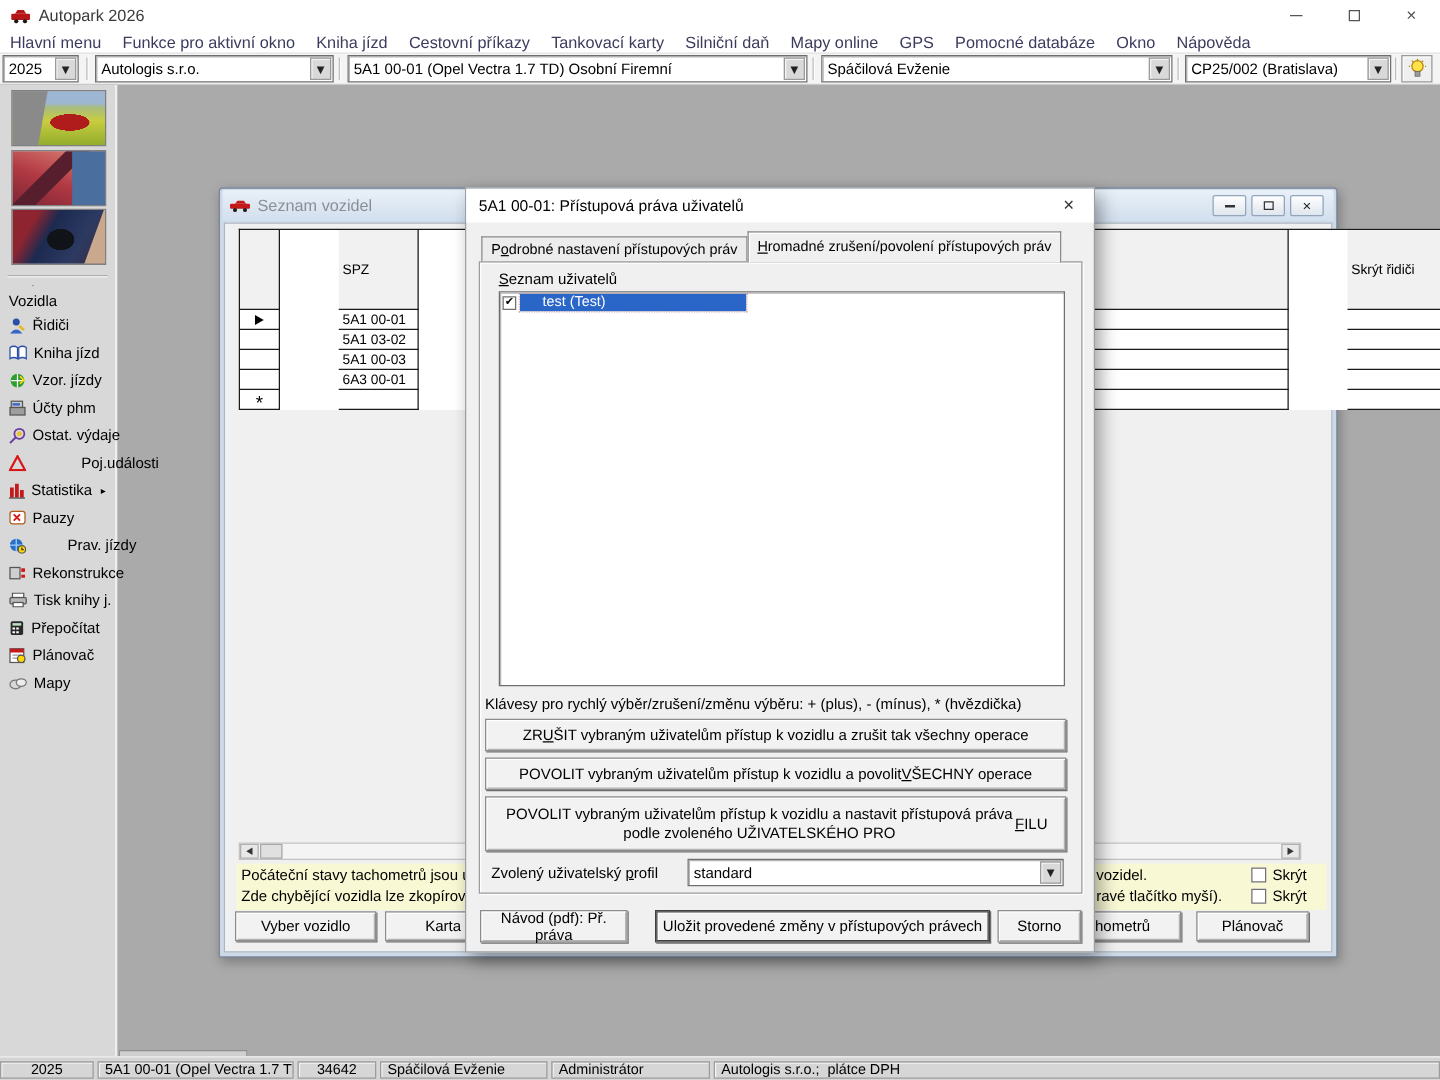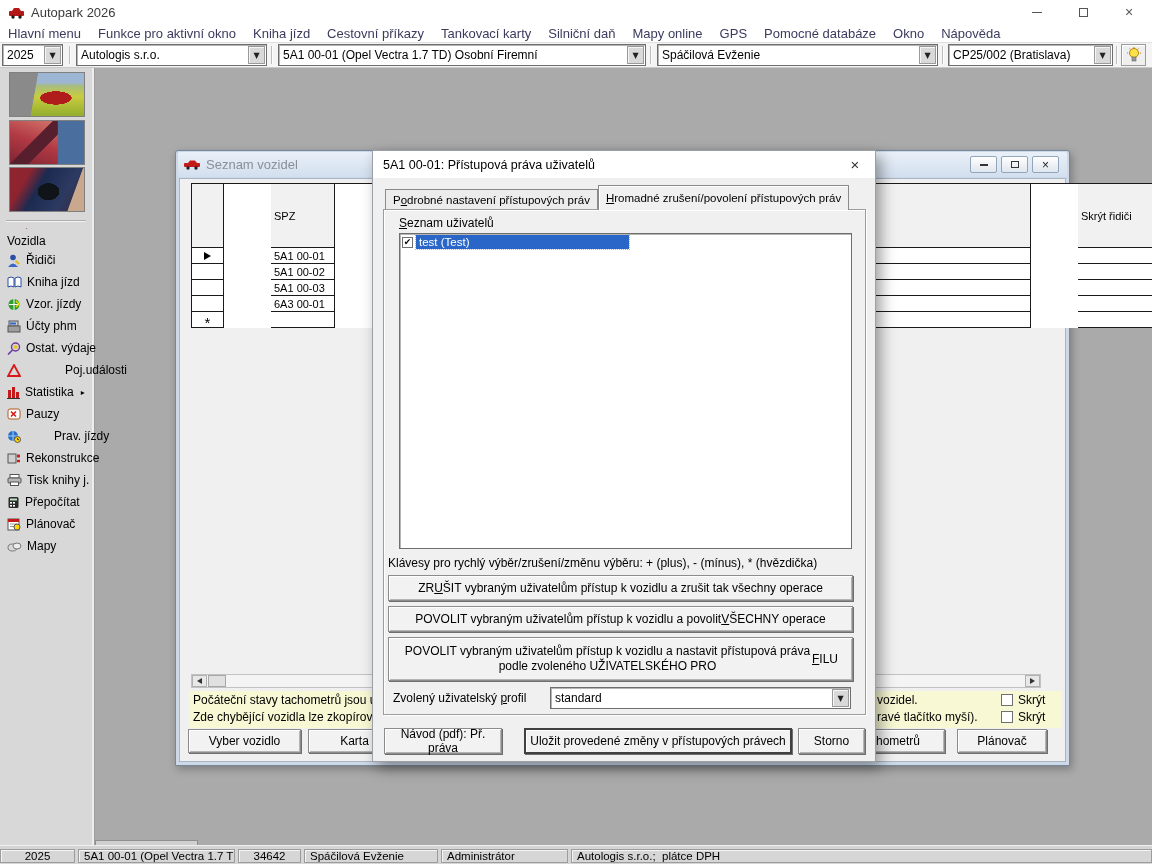"test (Test)" .sel-span { padding: 0 3px -> 0 18px; width: 213px -> 181px }
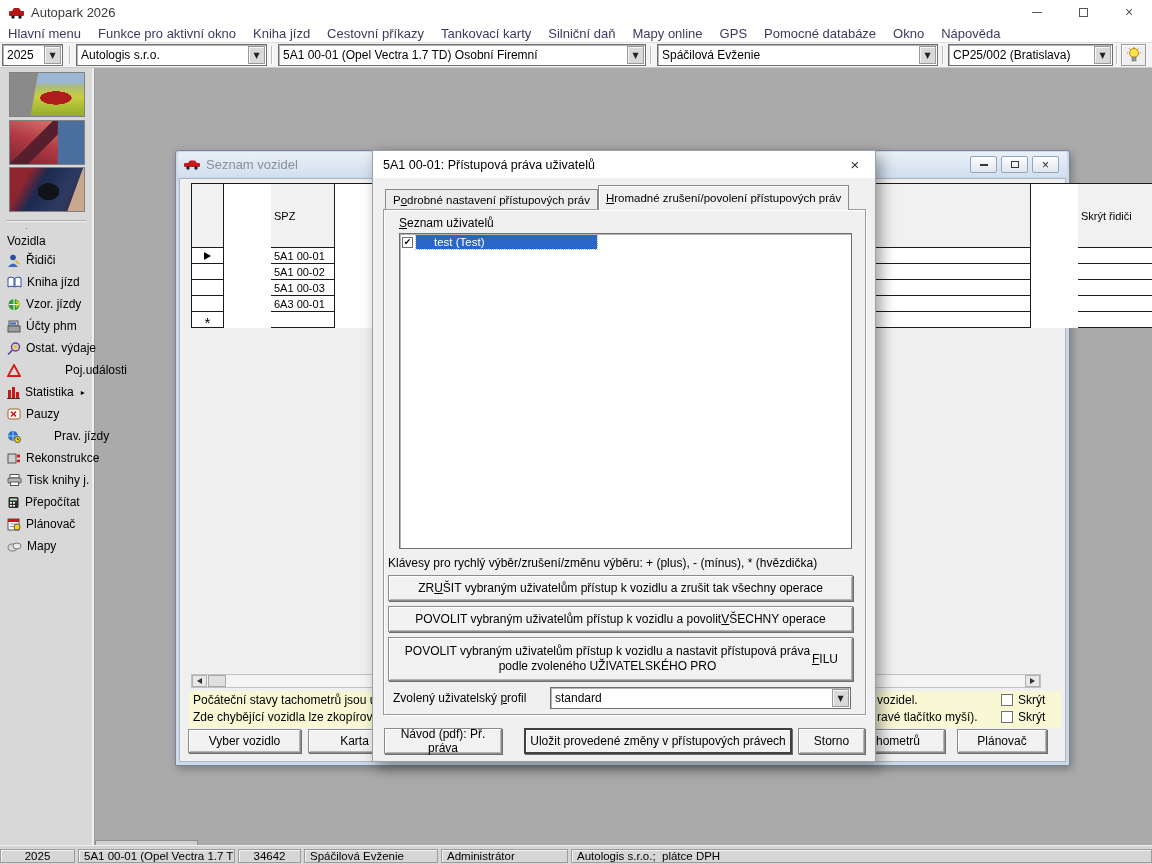"5A1 00-02" div.vcell { text: 00-02 -> 03-02 }
